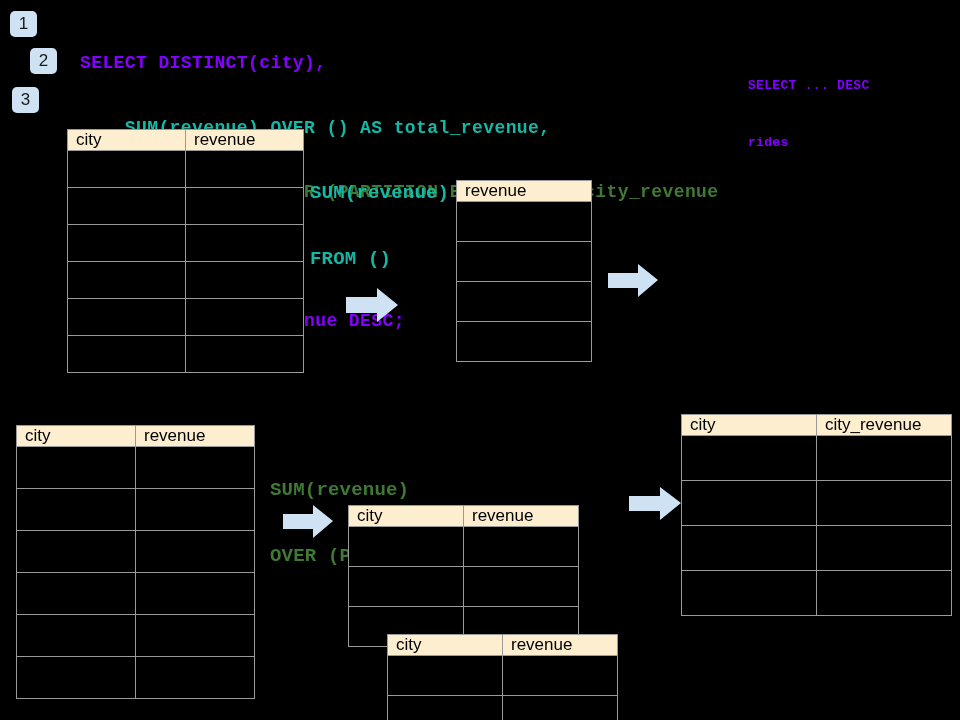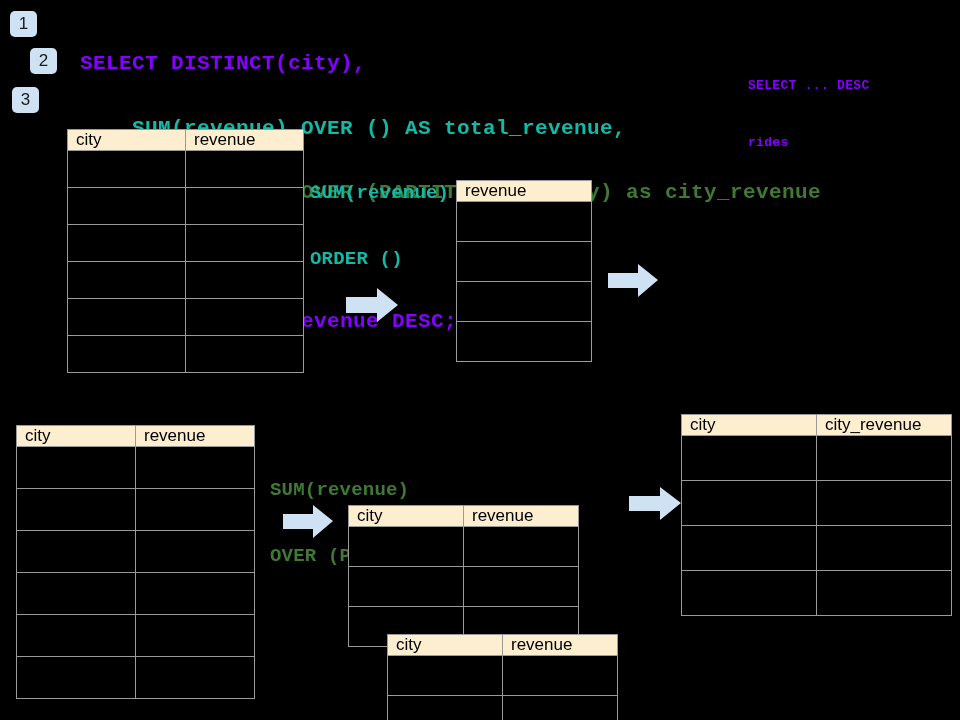"SELECT DISTINCT(city)," .sql-block { font-size: 21px -> 18px }
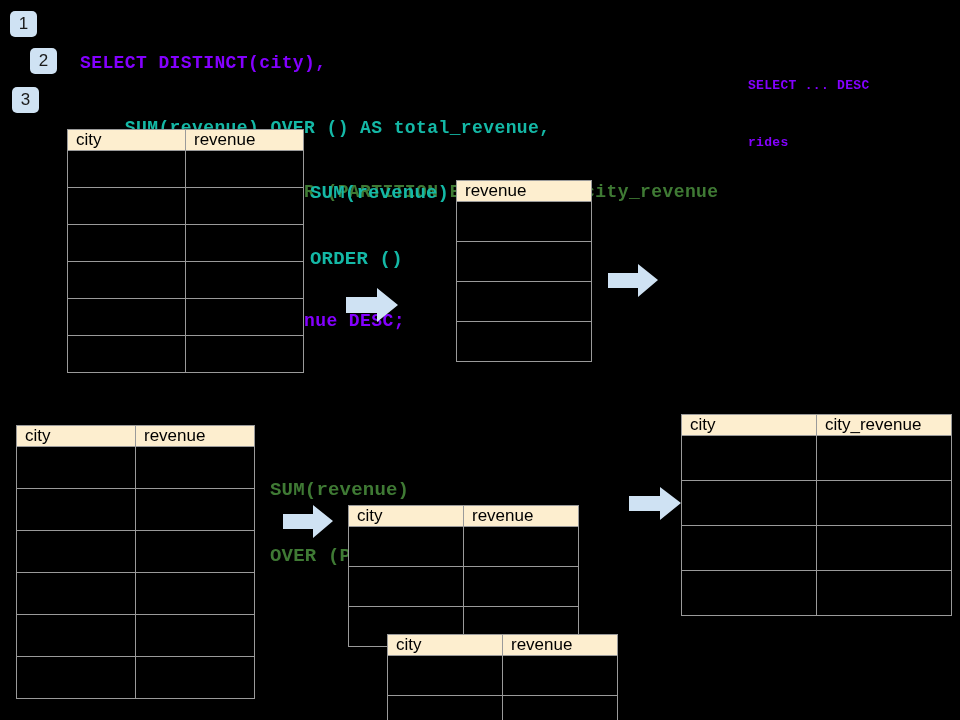"ORDER ()" span { text: ORDER -> FROM }
